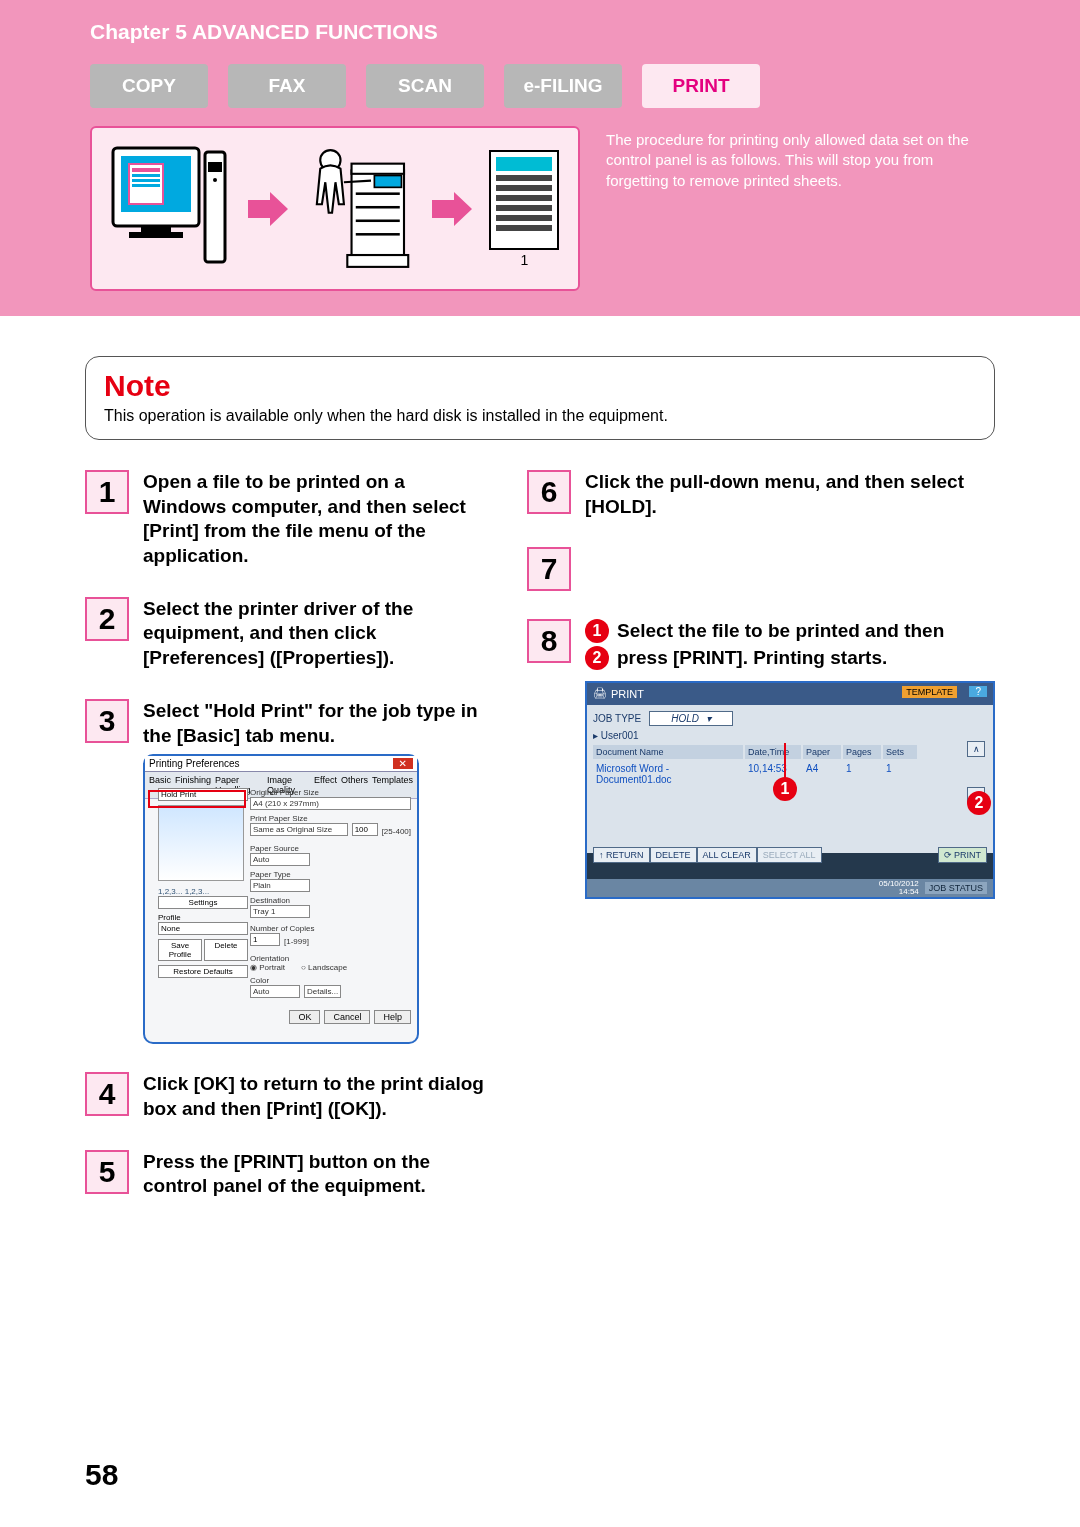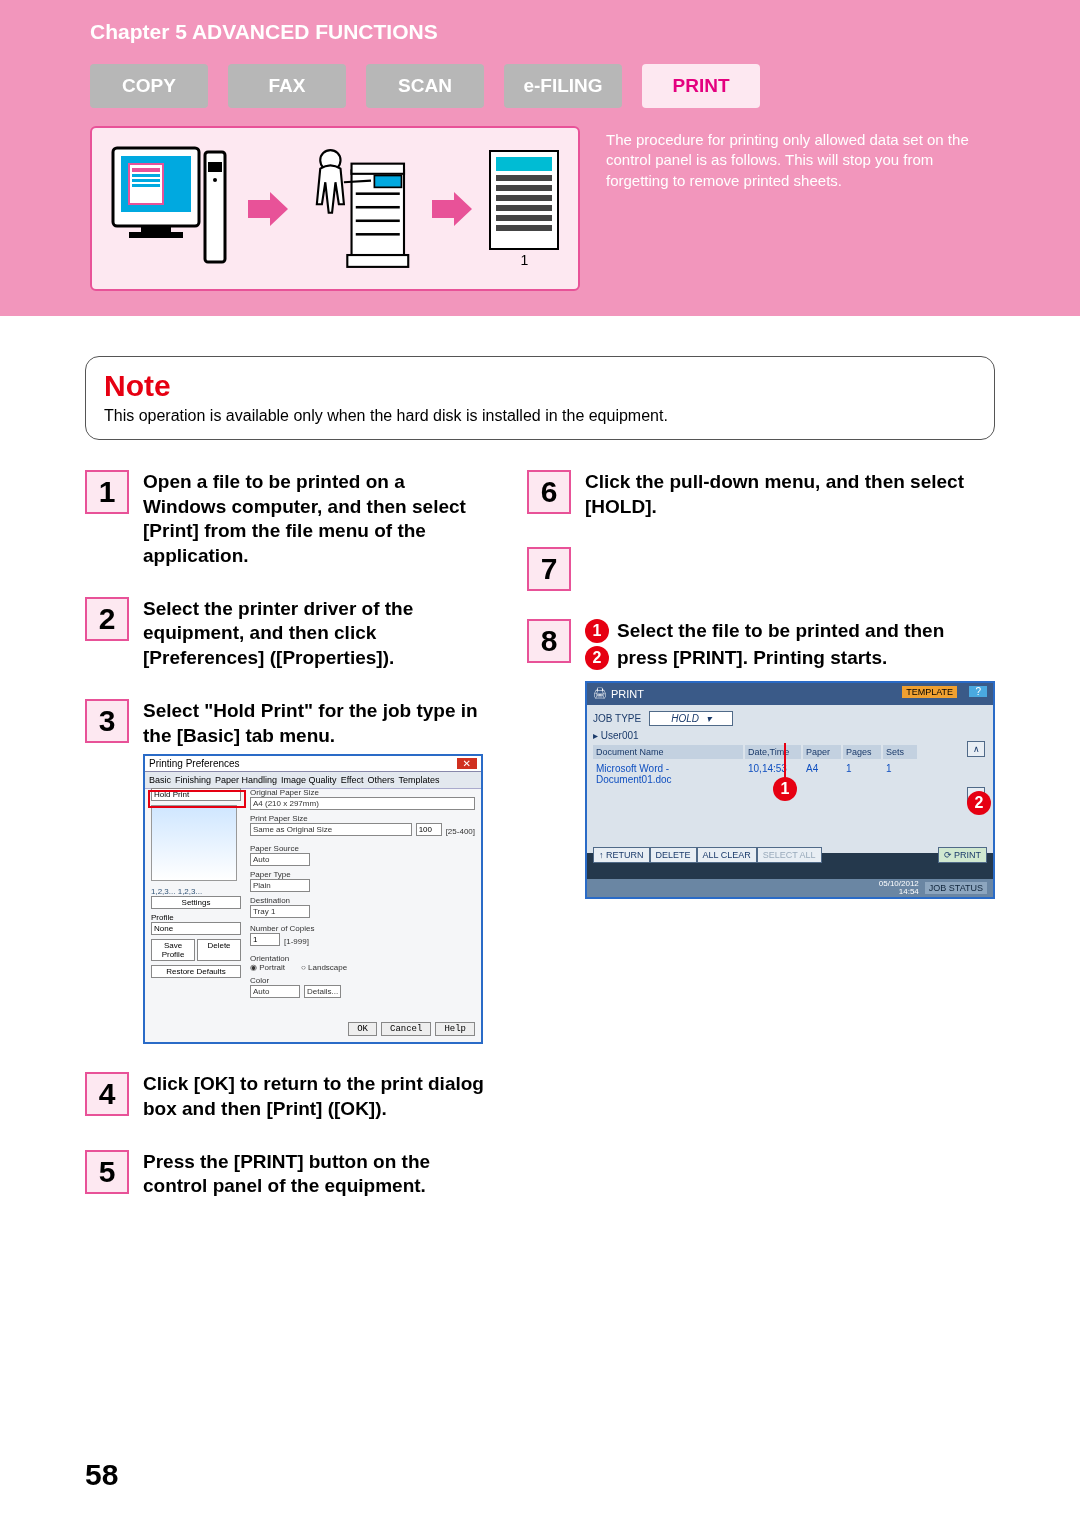"Printing Preferences" .sp1 { border-radius: none -> 10px; width: 340px -> 276px }
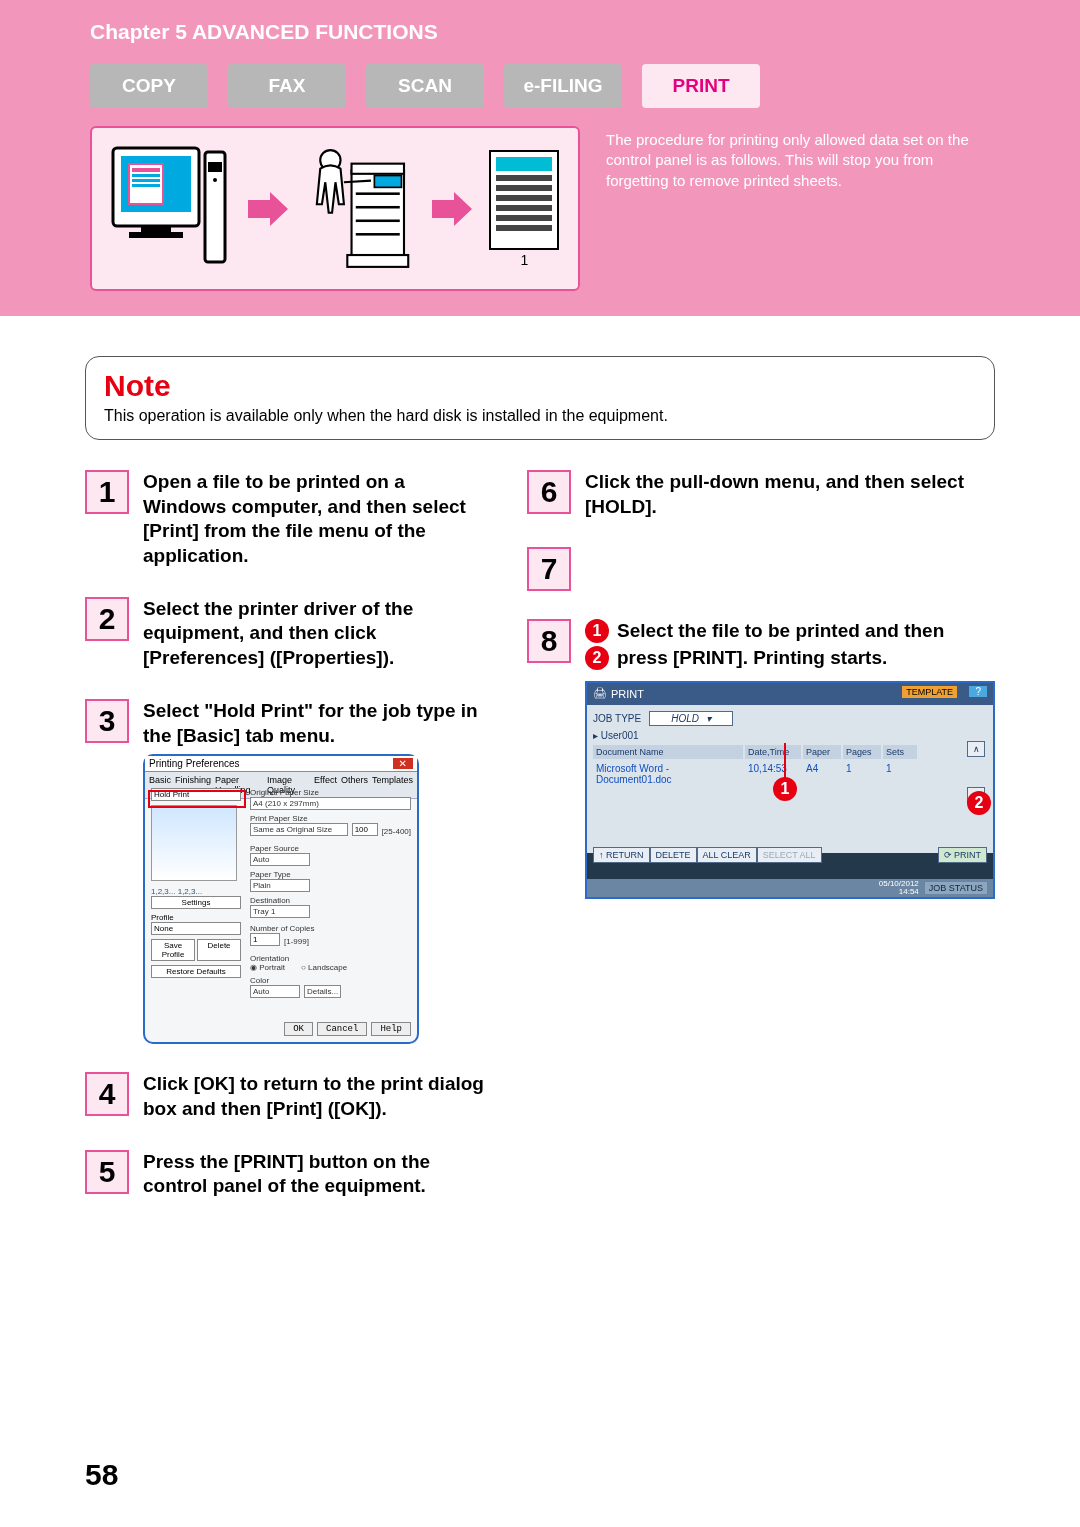"Hold Print" .sp1 .leftp { left: 6px -> 13px }
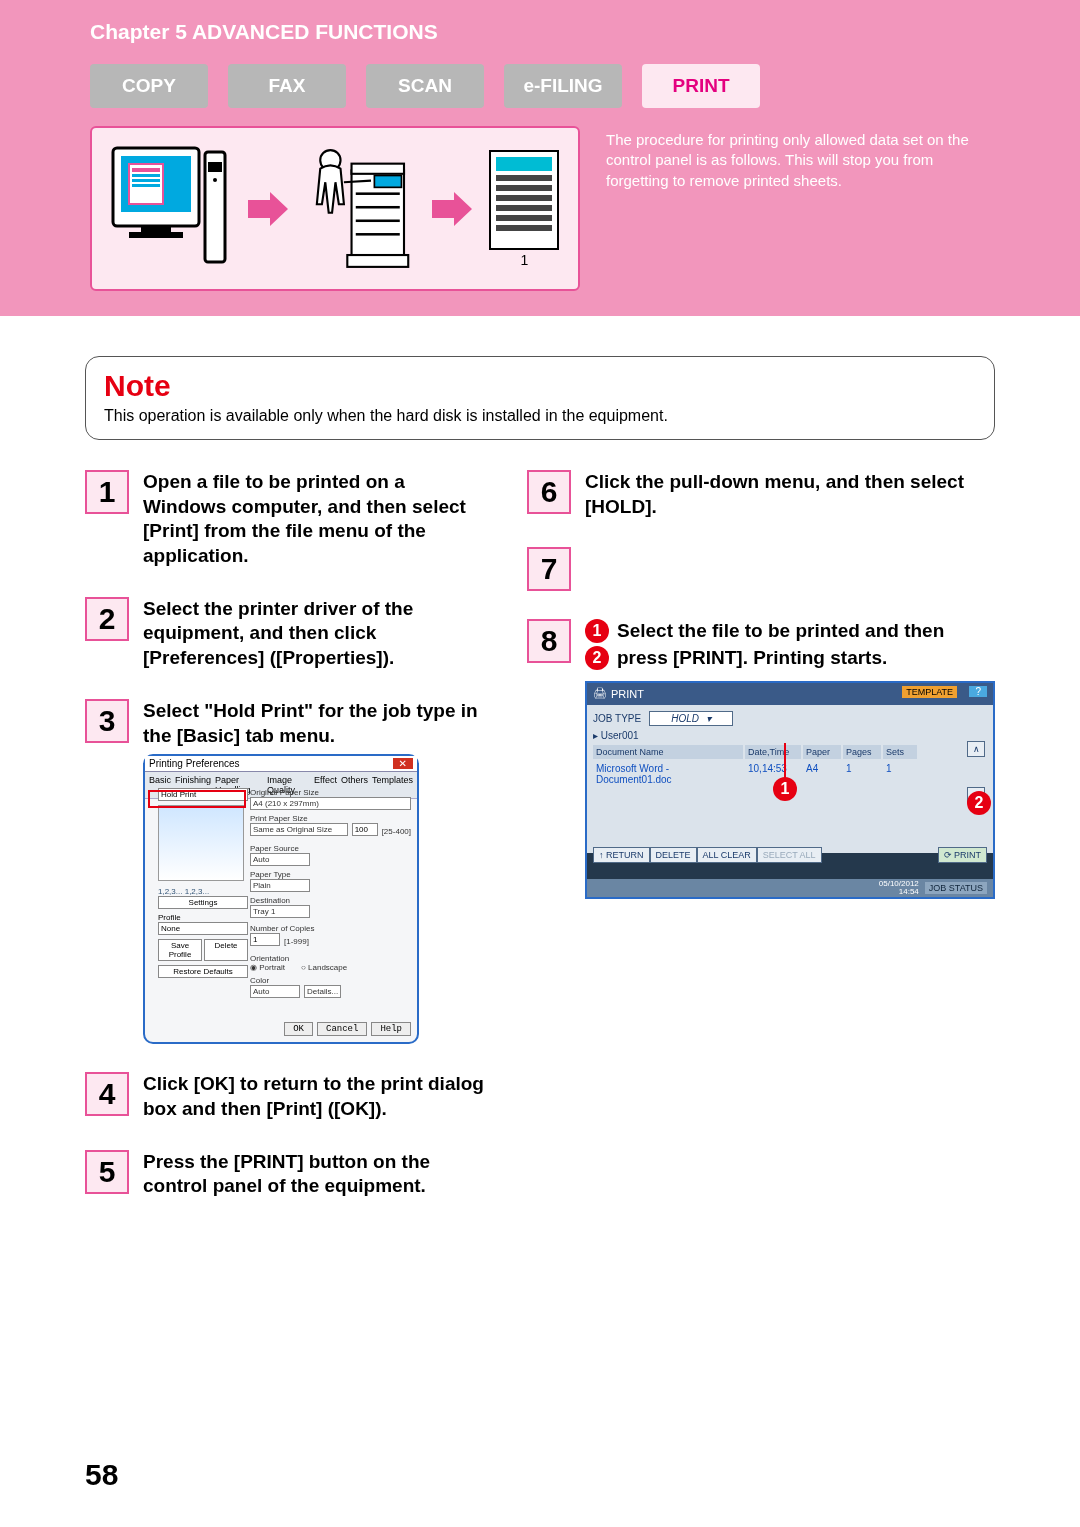"OK" .sp1 .btnrow { bottom: 6px -> 18px; font-family: Liberation Mono, monospace -> none }
